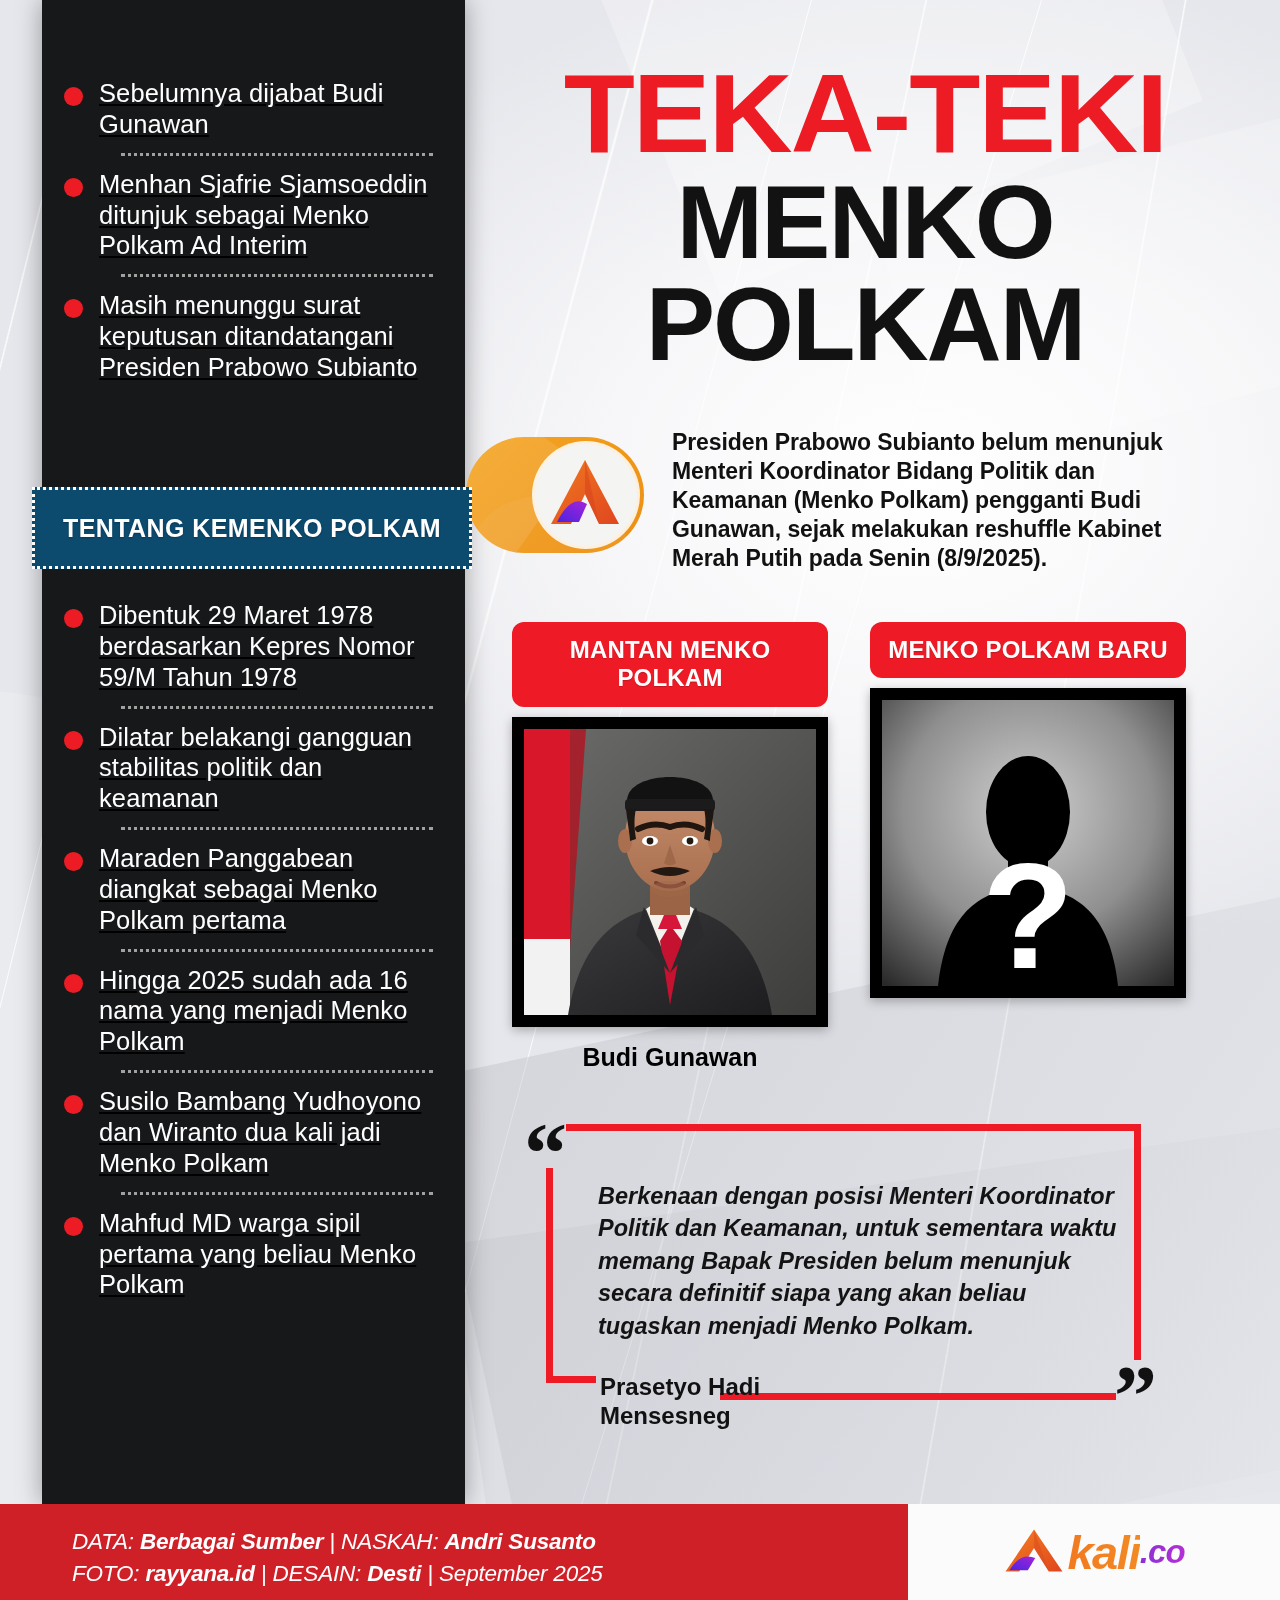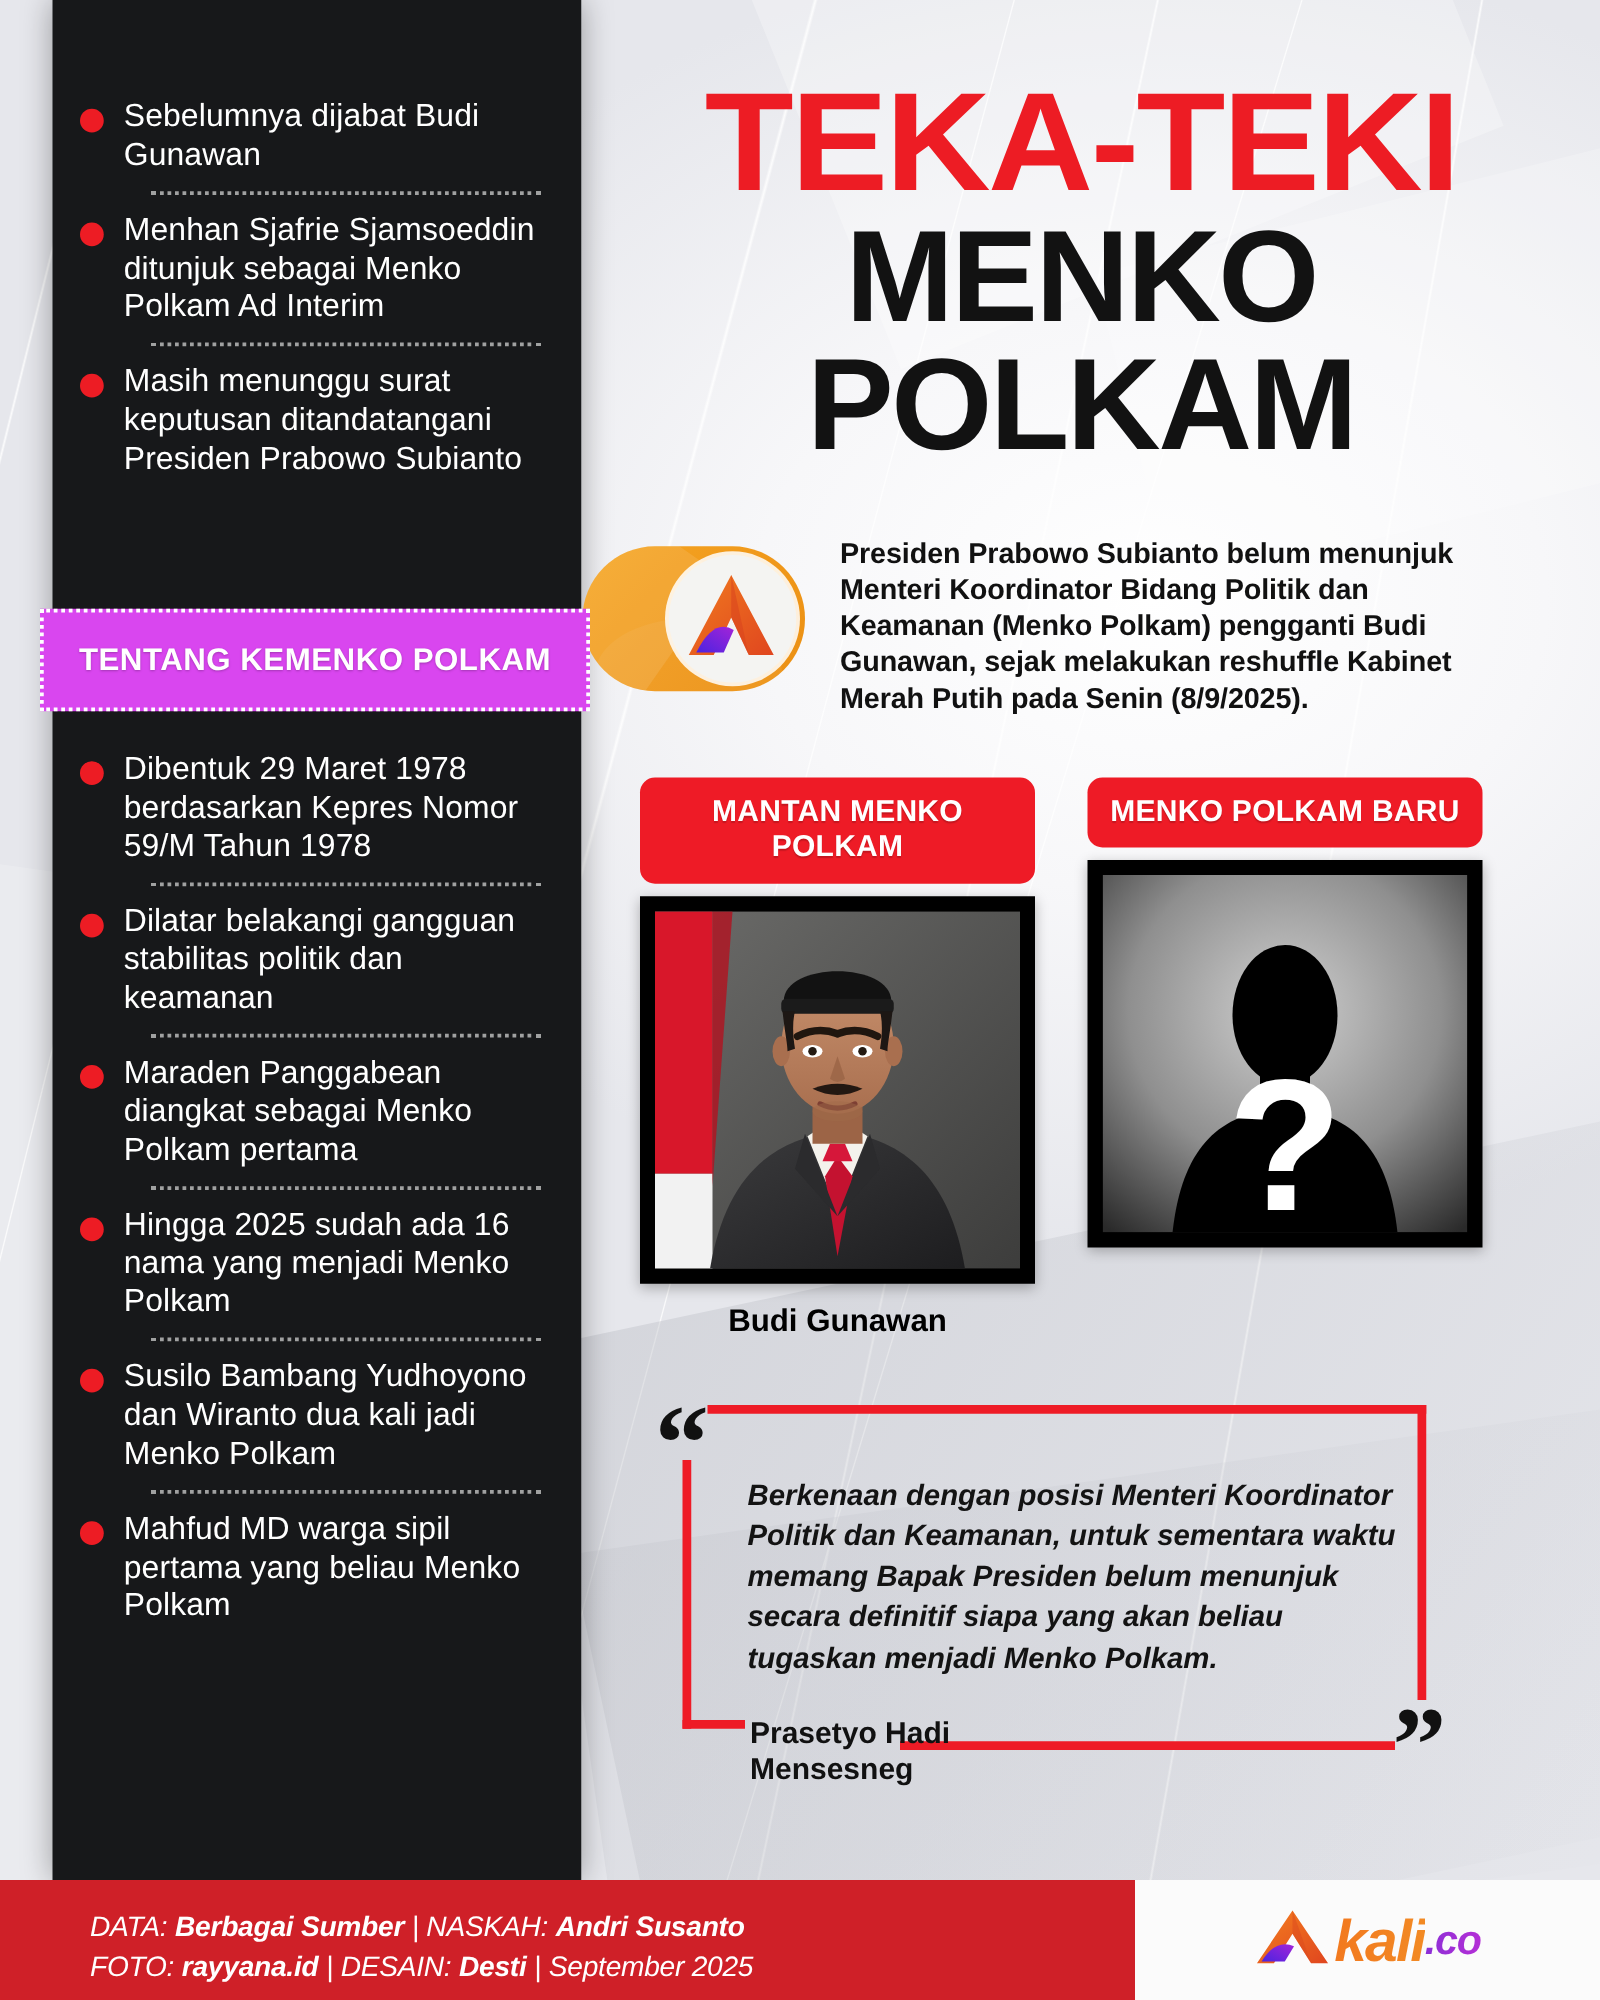"Sebelumnya dijabat Budi Gunawan" .bullet-list { text-decoration: none -> underline }
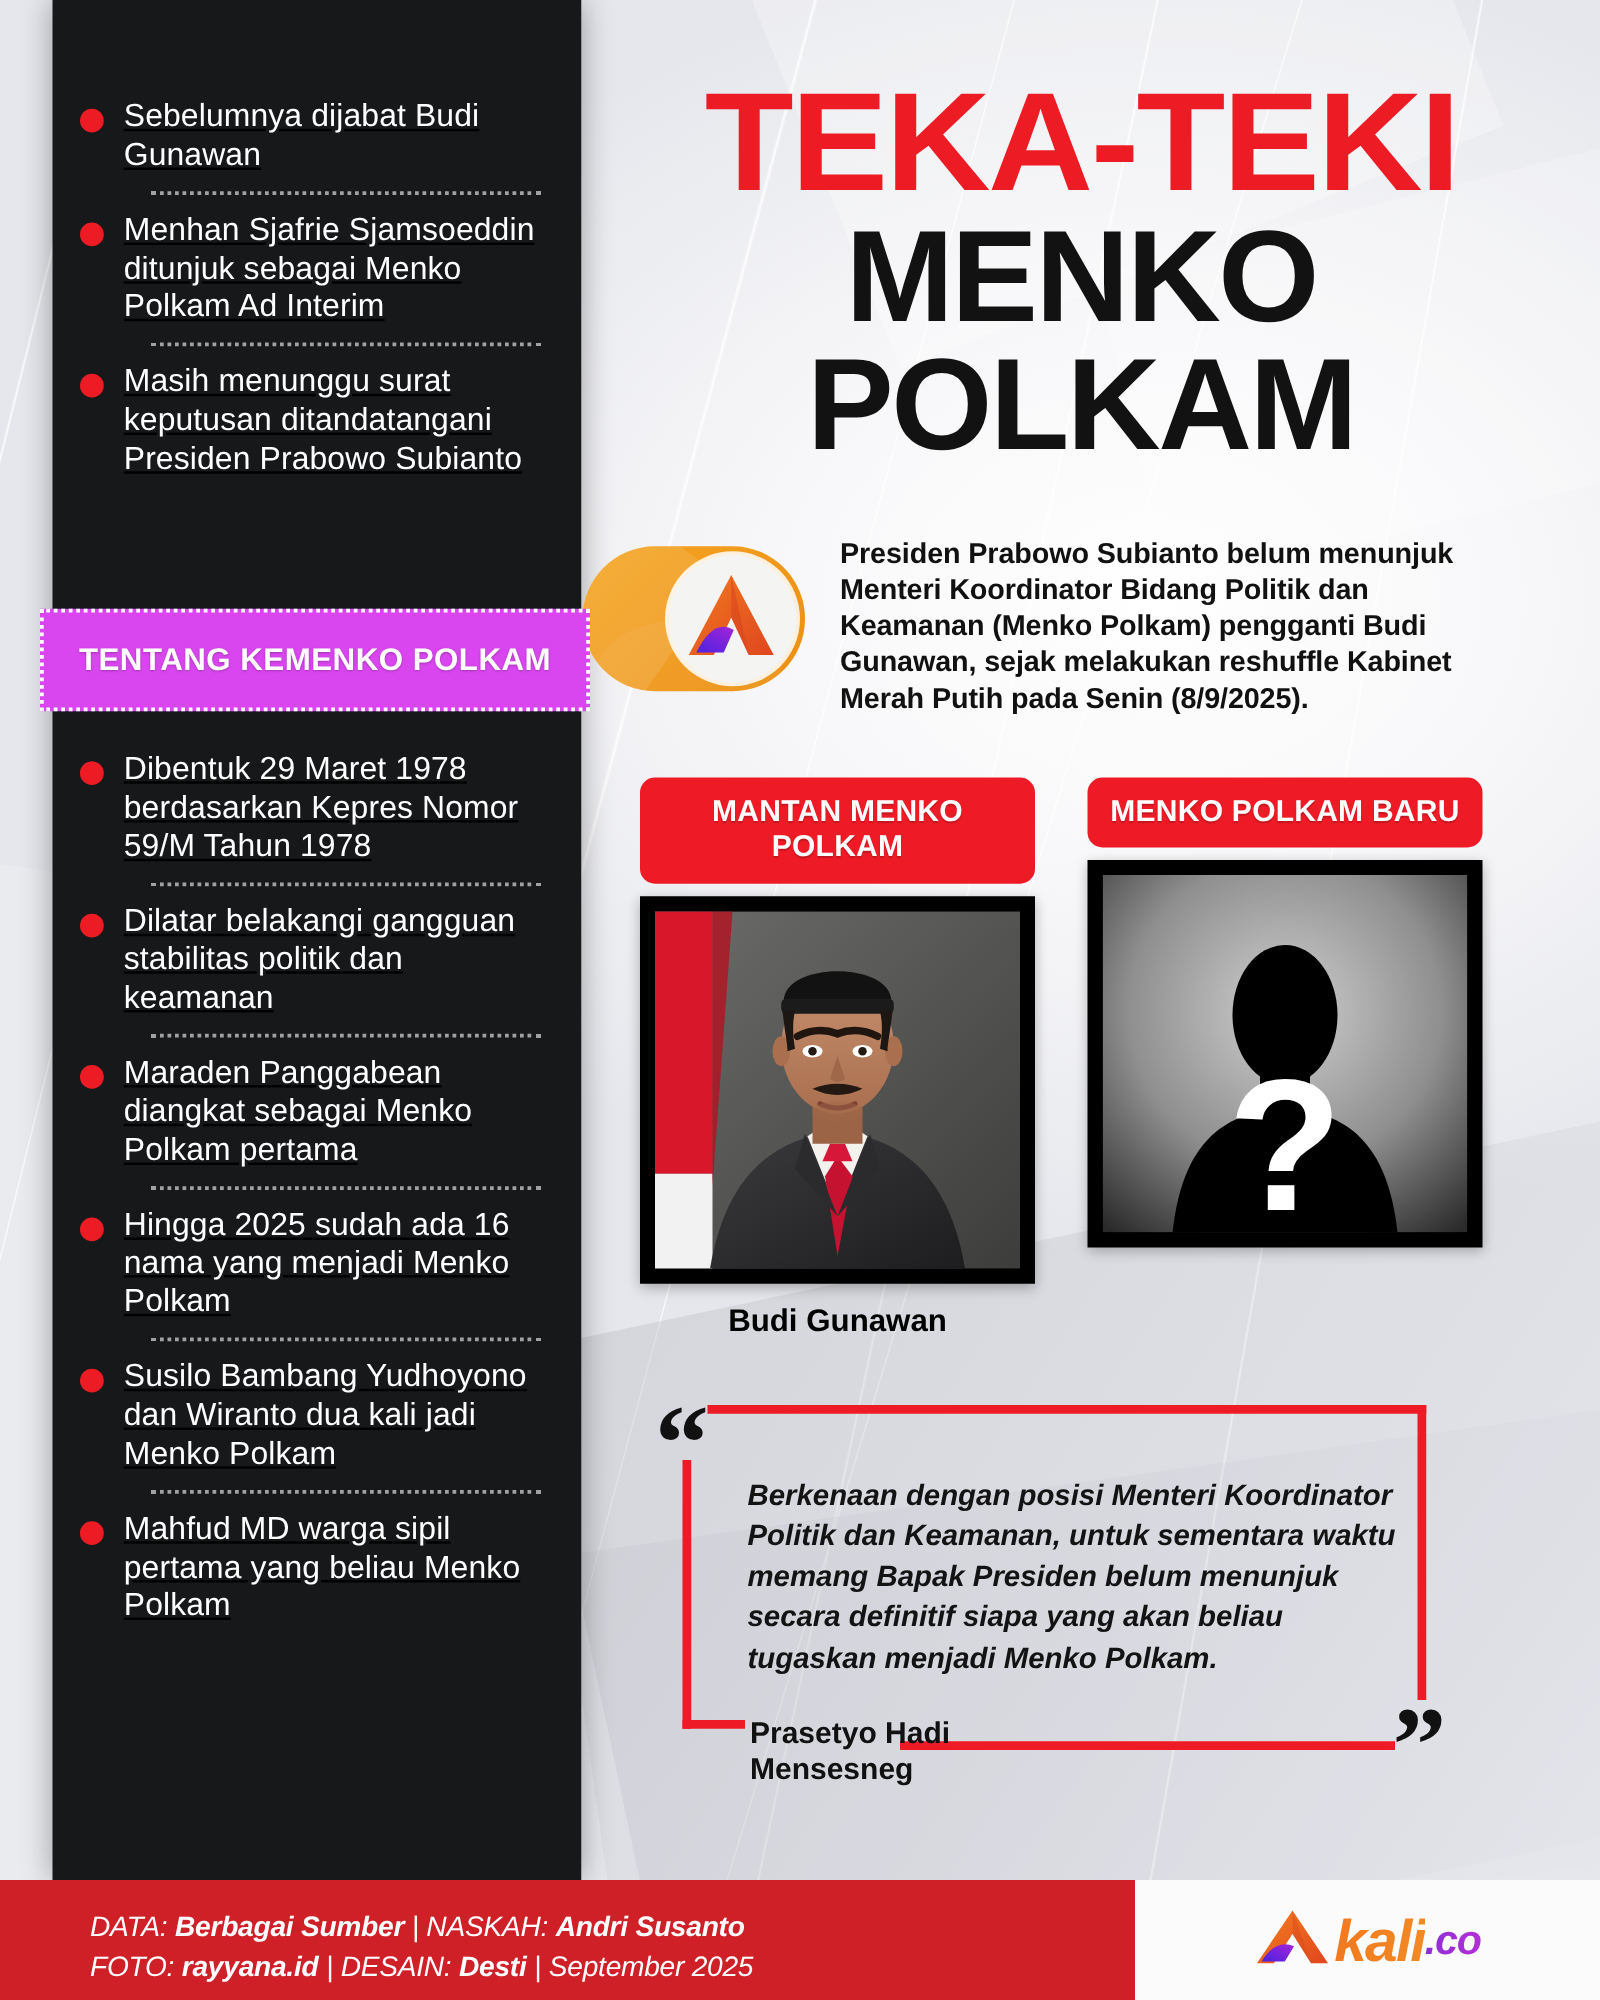"TENTANG KEMENKO POLKAM" .section-banner { background: #d946ef -> #0c4a6e }
